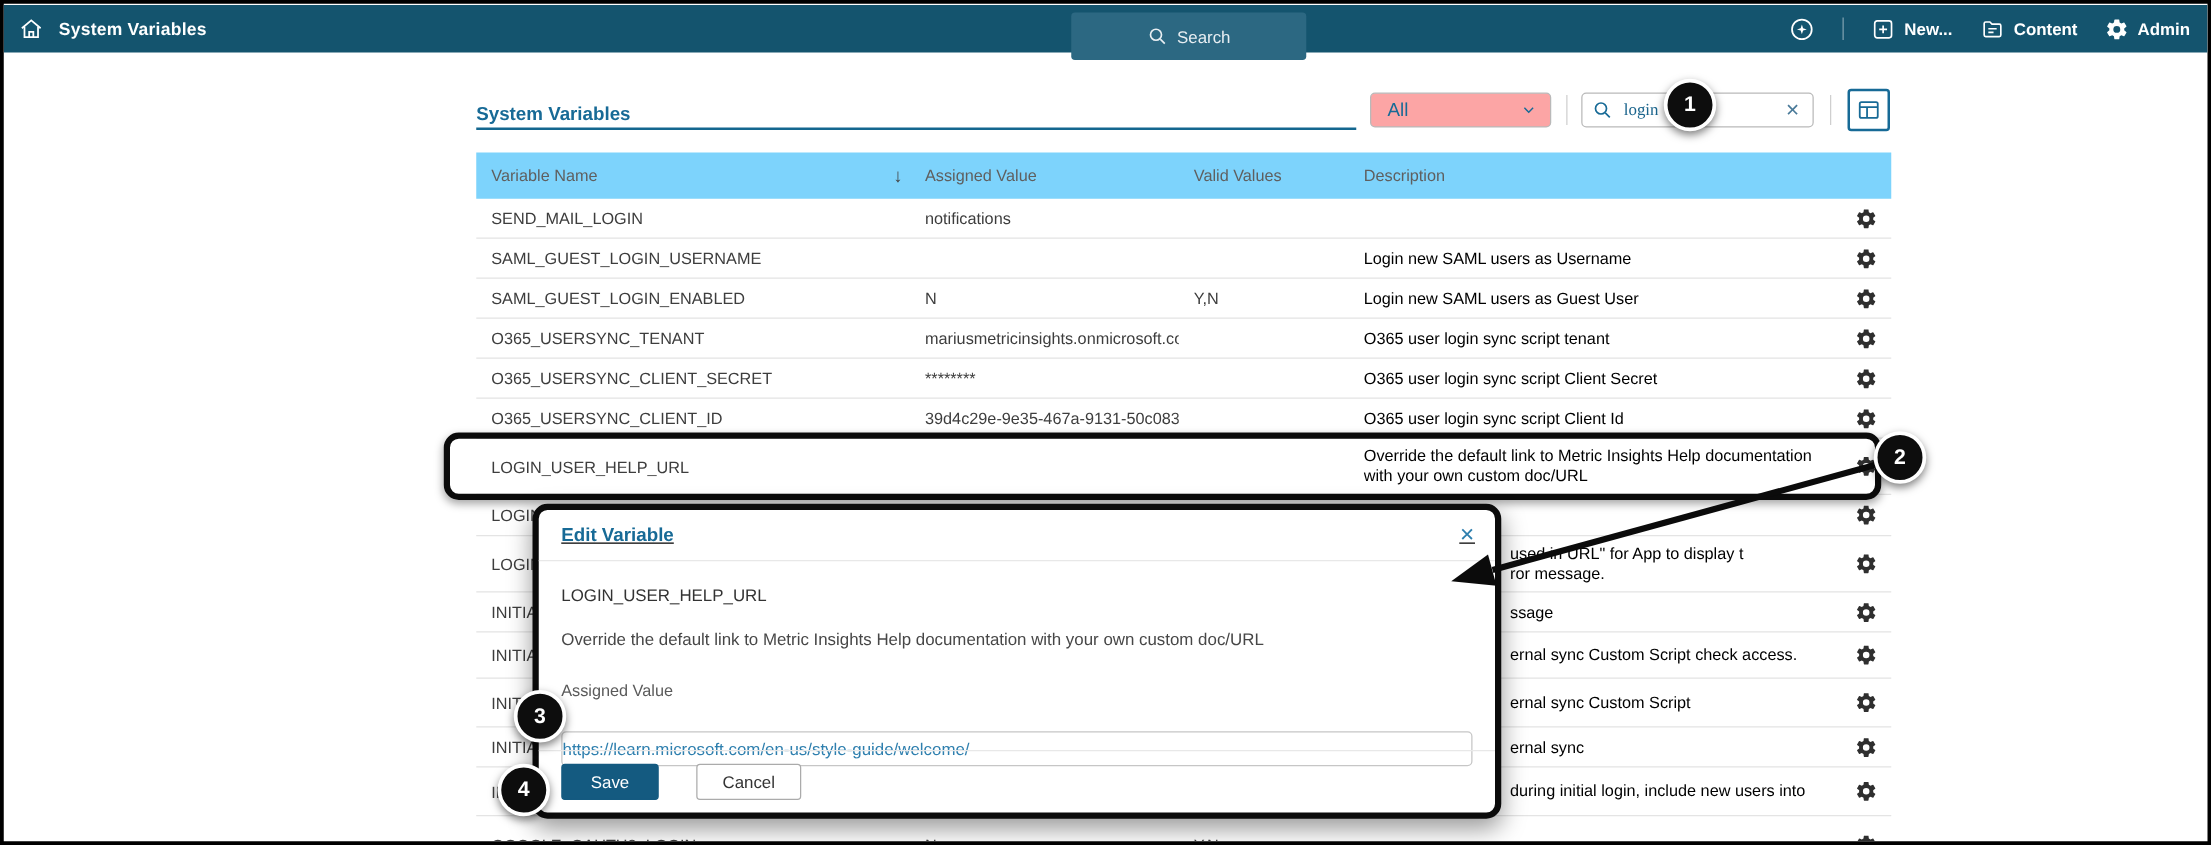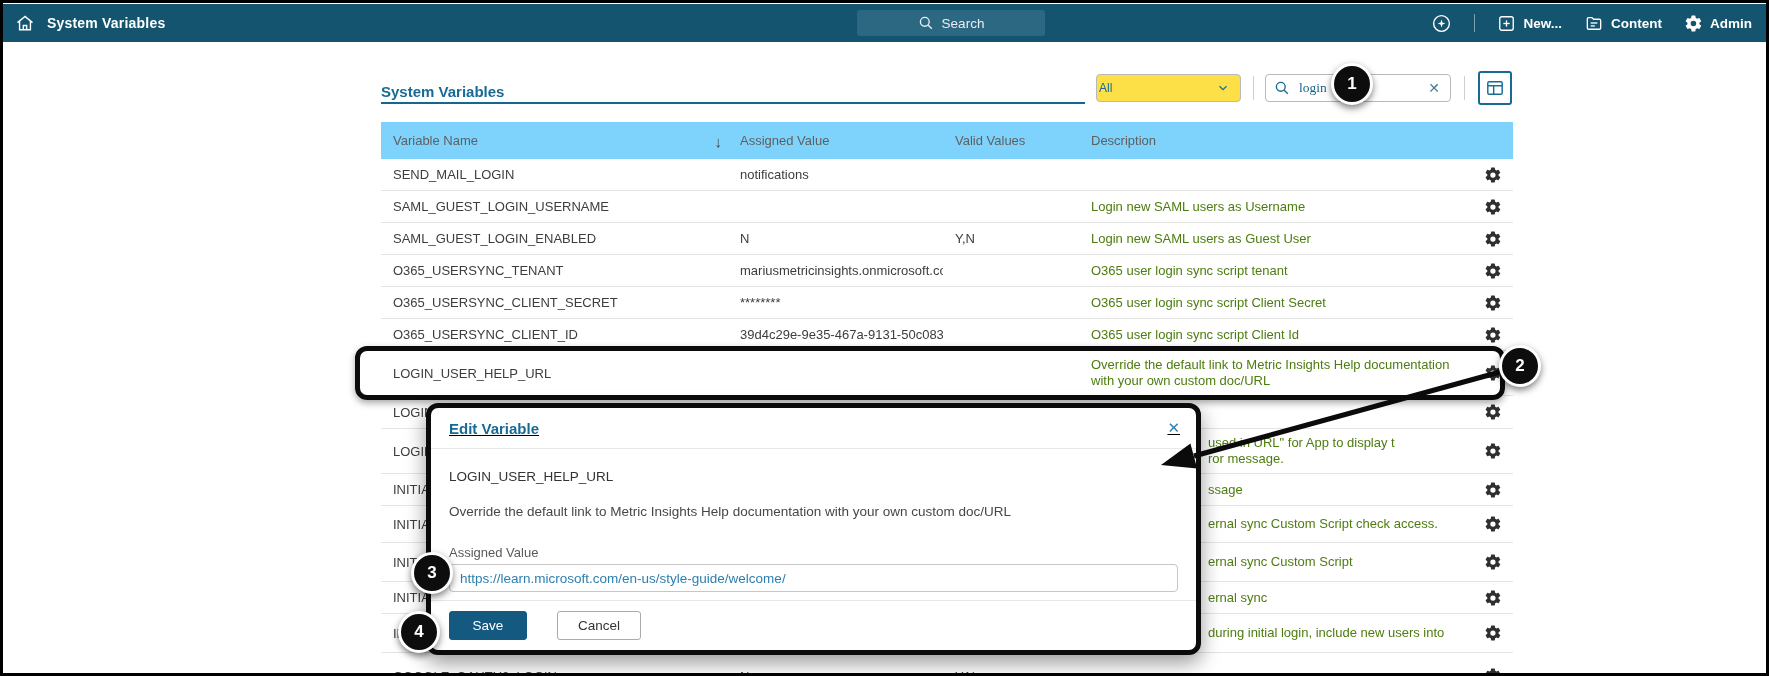"Search" .tb-search { height: 26px -> 38px }
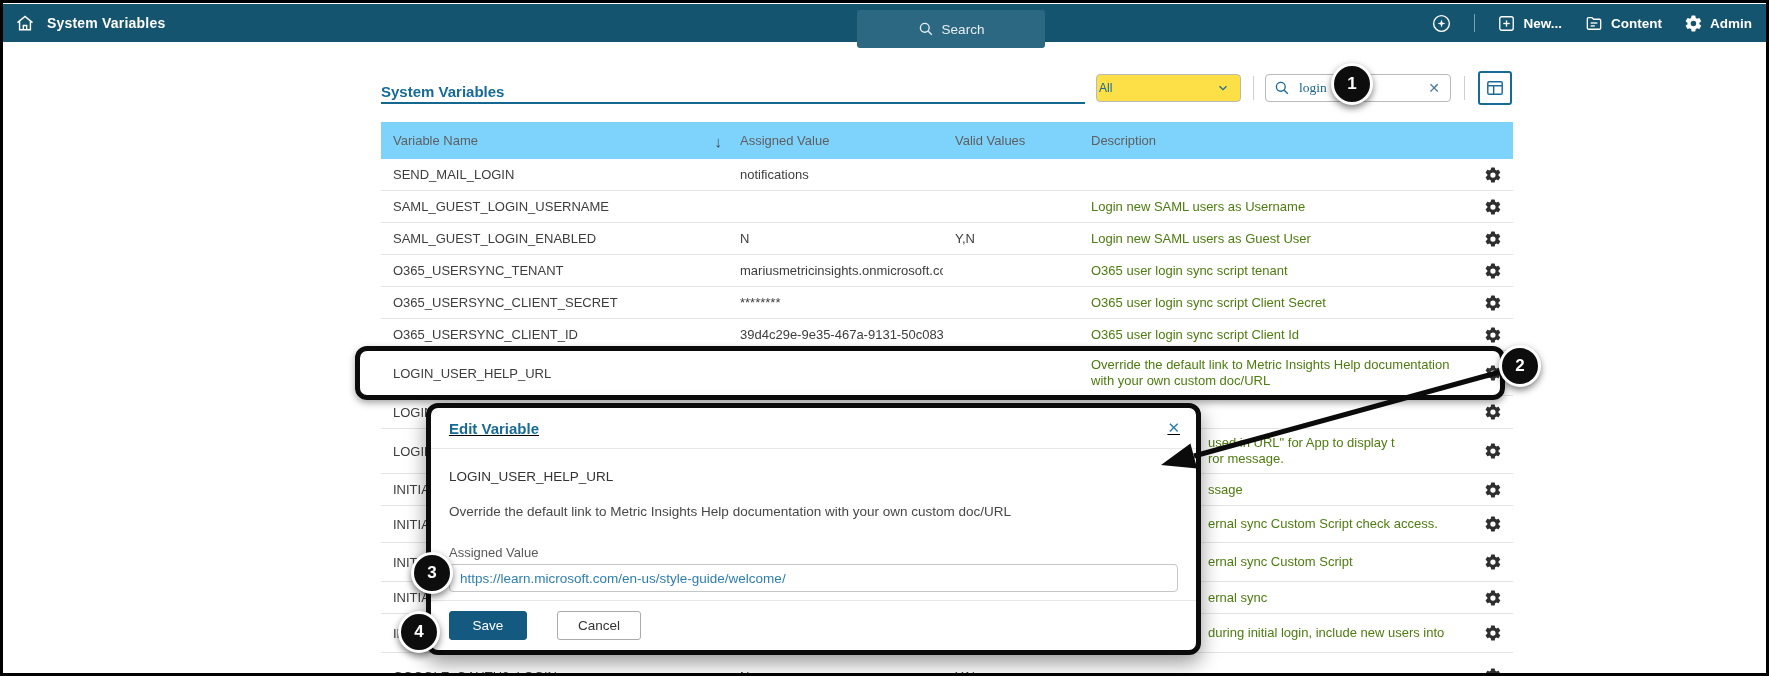"All" .filter-select { background: #fde047 -> #fca5a5; font-size: 12px -> 15px; padding: 0 10px 0 2px -> 0 10px 0 13px }
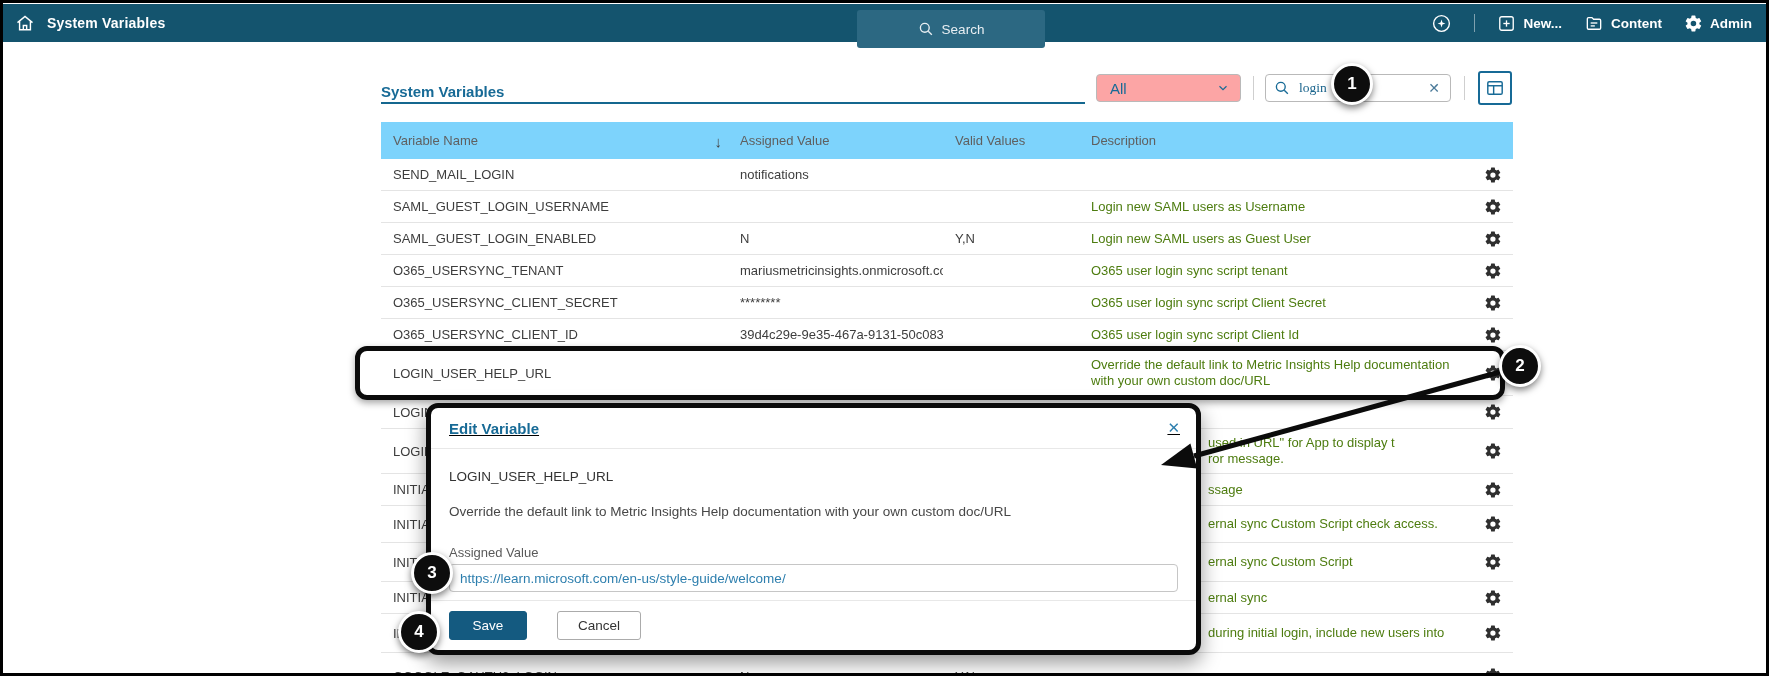"Login new SAML users as" .row .c-desc { color: #4d7c0f -> #000000 }
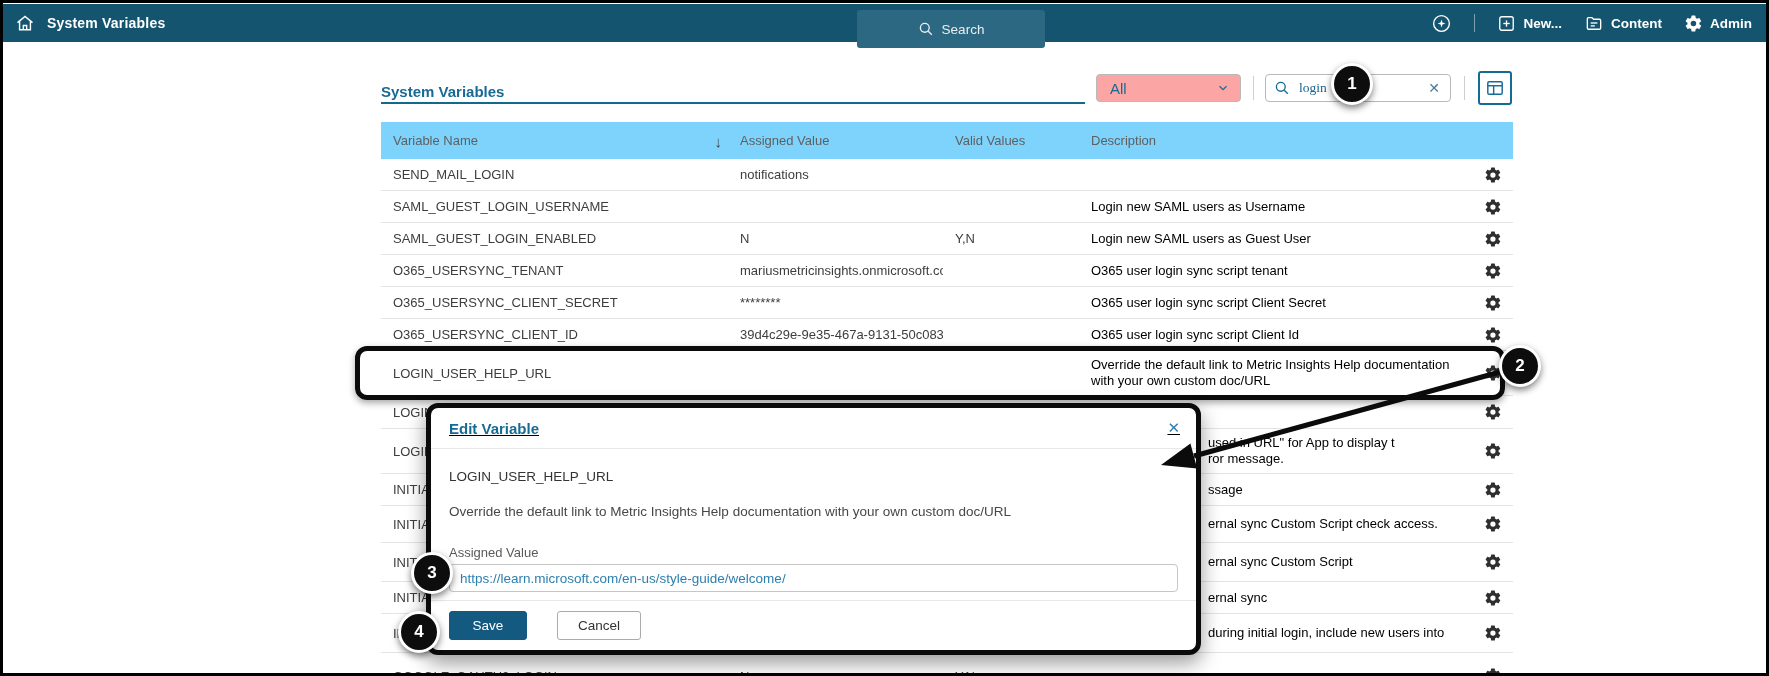"https://learn.microsoft.com/en-us/style-" .mv-input { margin-top: 4px -> 25px; padding: 0 10px -> 0 0 }
